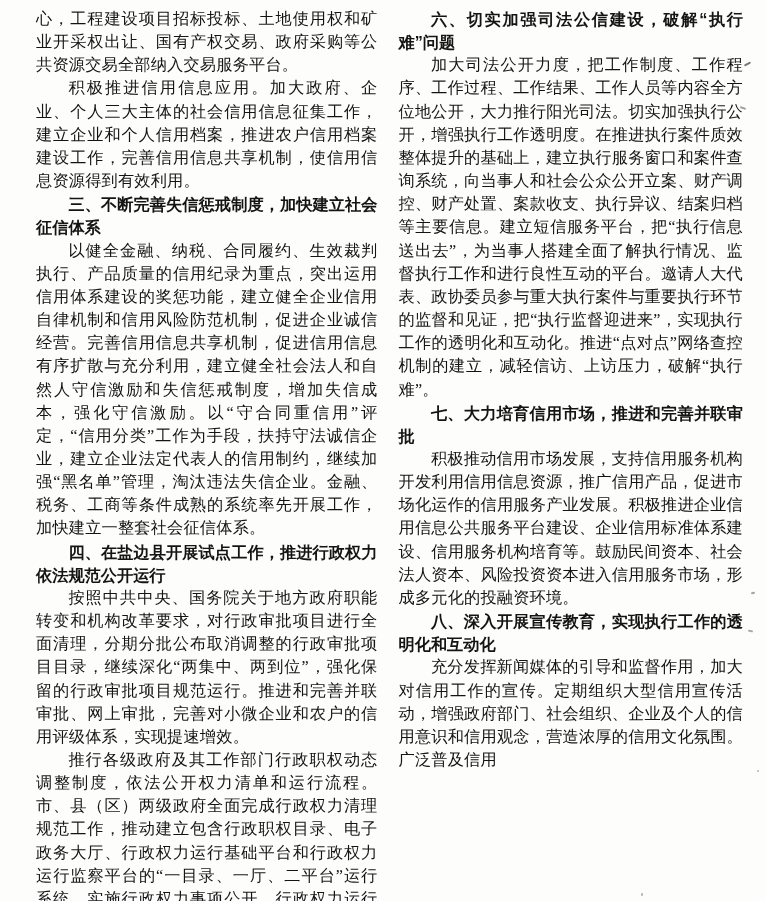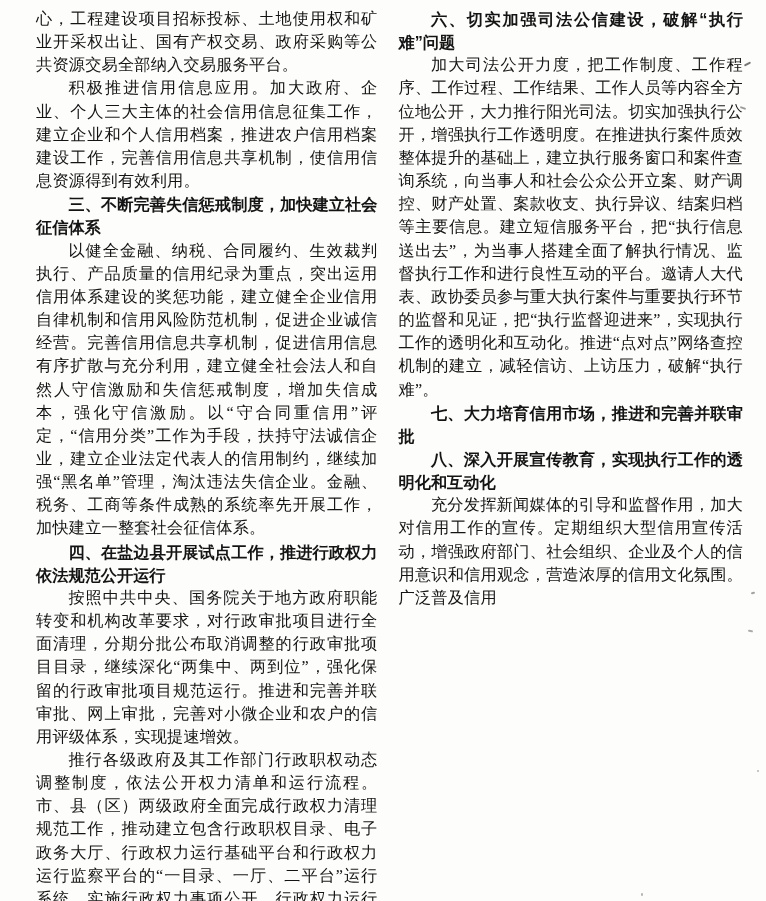"积极推动信用市场发展，支持信用服务机构开发利用信用信息资源，推广信用产品，促进市" p { html: none -> <p>积极推动信用市场发展，支持信用服务机构开发利用信用信息资源，推广信用产品，促进市场化运作的信用服务产业发展。积极推进企业信用信息公共服务平台建设、企业信用标准体系建设、信用服务机构培育等。鼓励民间资本、社会法人资本、风险投资资本进入信用服务市场，形成多元化的投融资环境。</p> }
